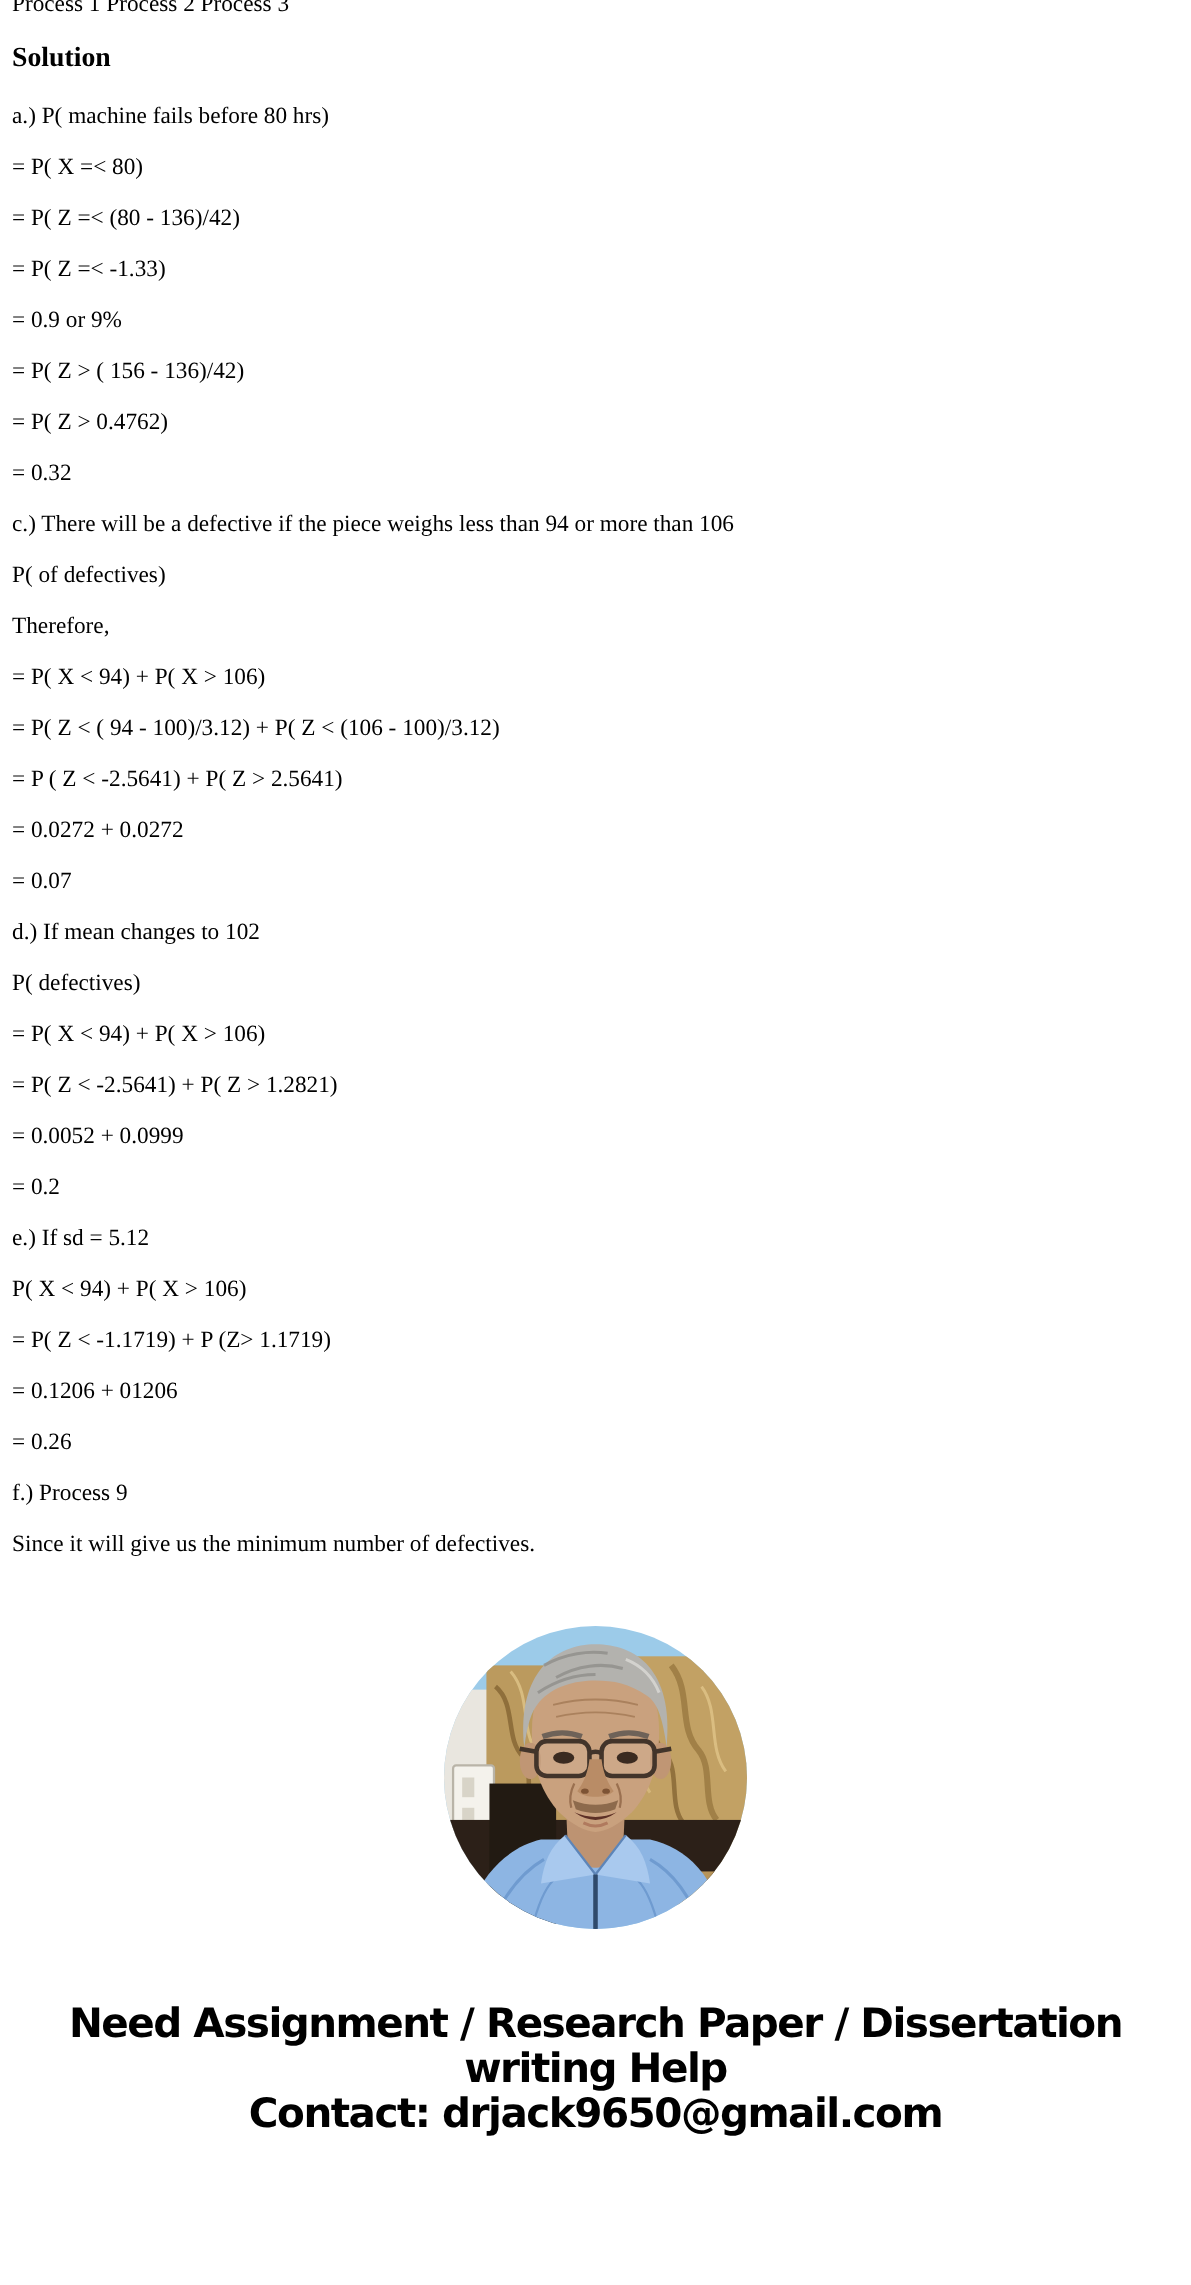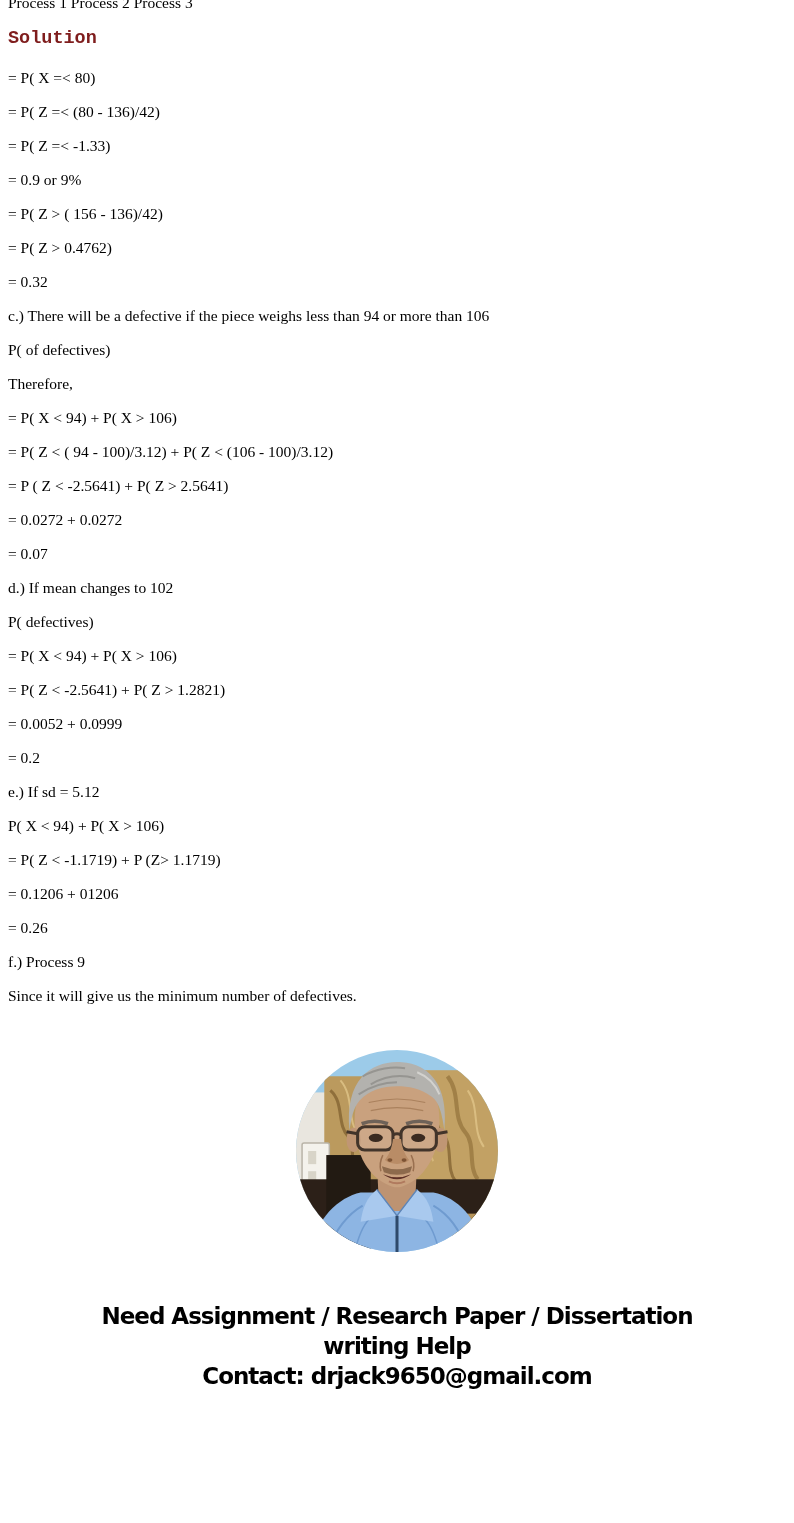"Solution" h2.solution-heading { color: #7f1d1d -> #000000; font-family: Liberation Mono, monospace -> Liberation Serif, serif }
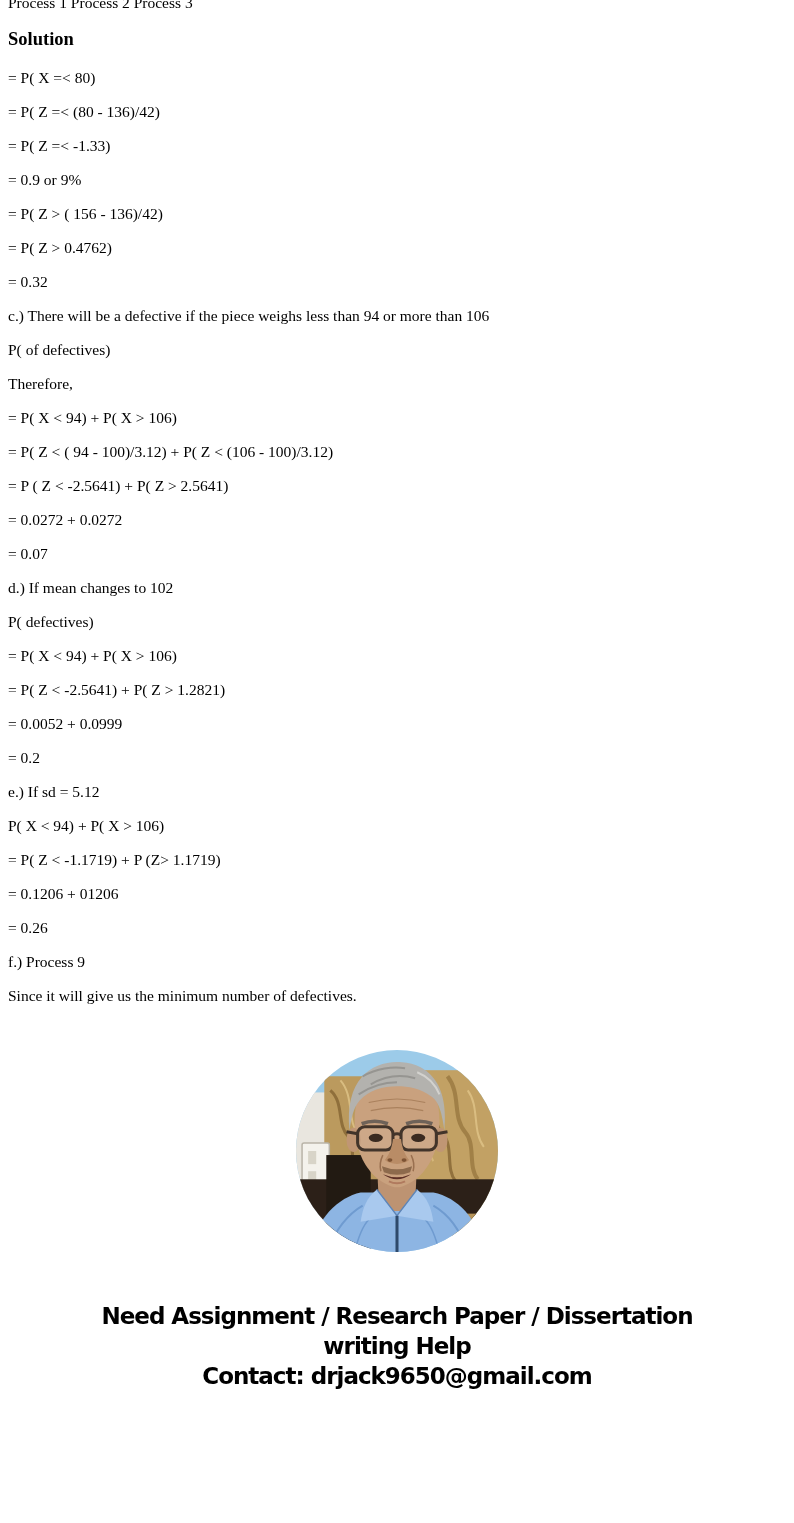"a.) P( machine fails before" p.doc-line { html: none -> <p>a.) P( machine fails before 80 hrs)</p> }
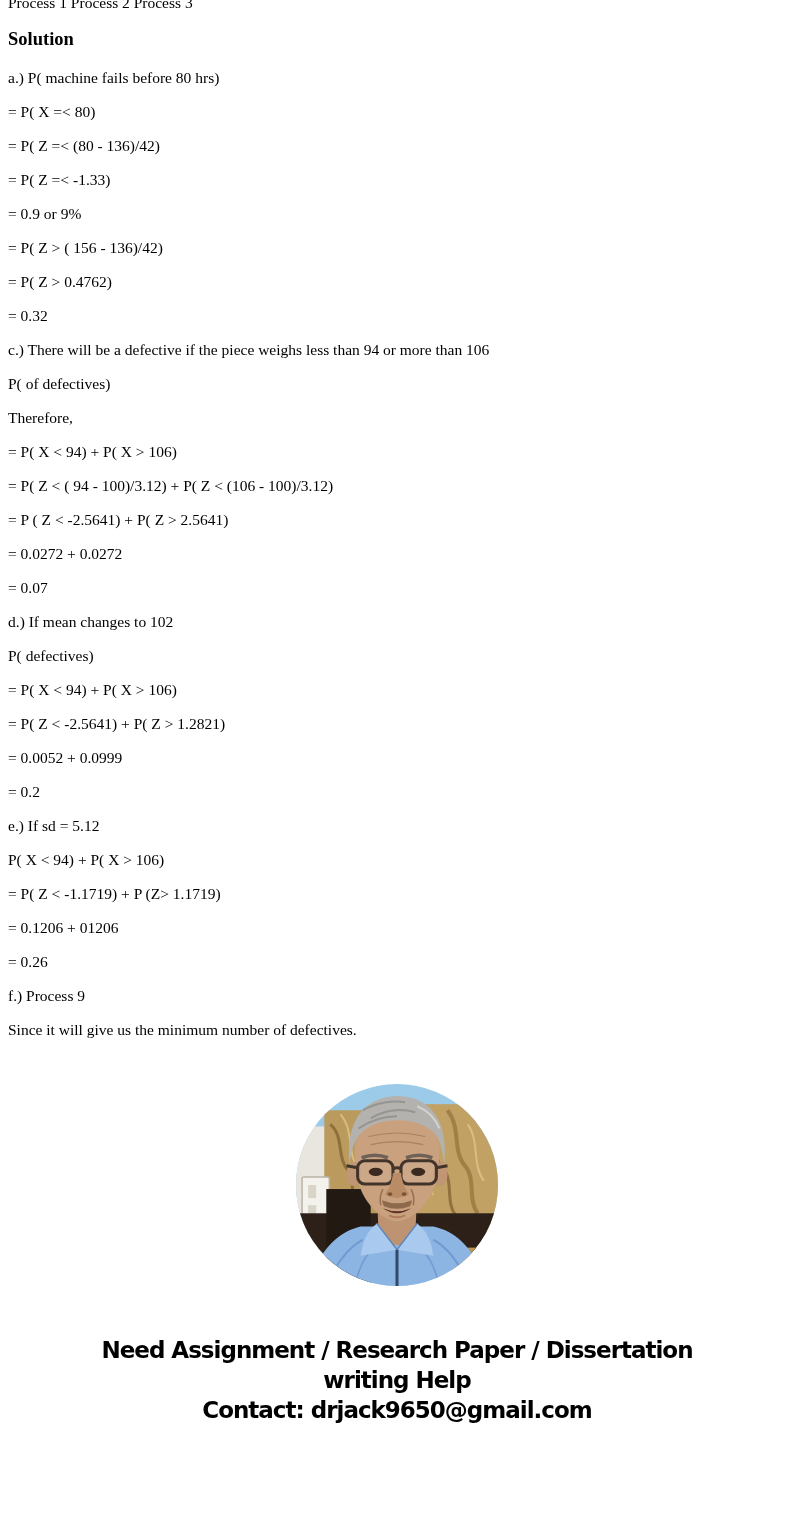"Need Assignment / Research Paper" .footer { font-size: 23px -> 27px }
